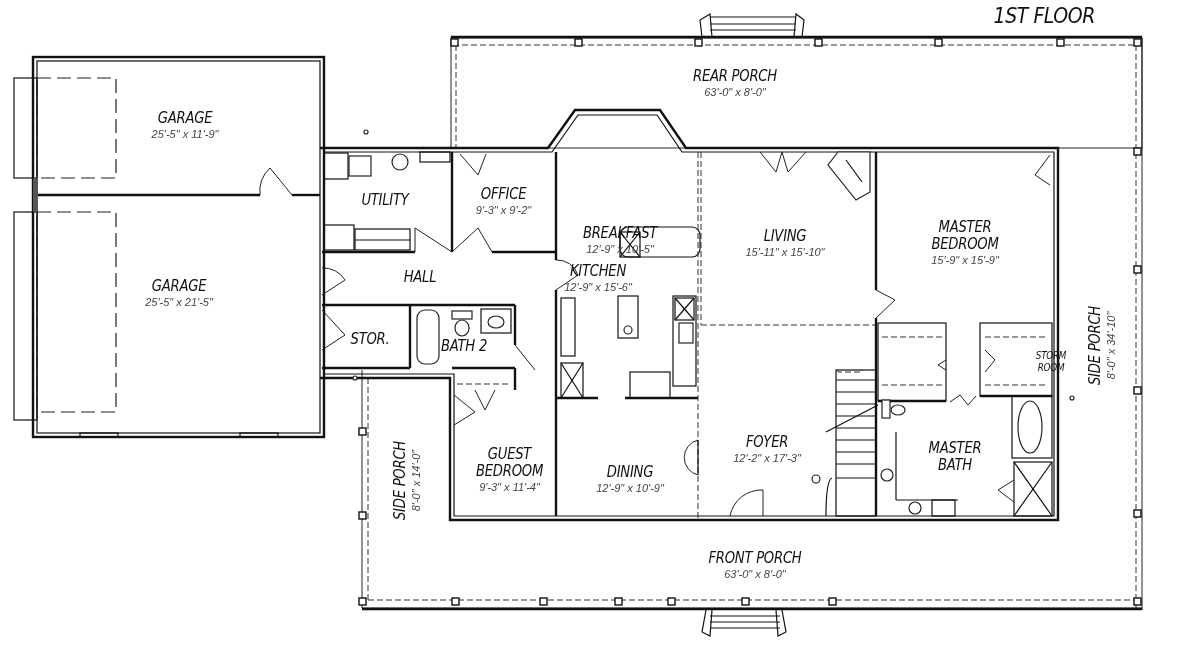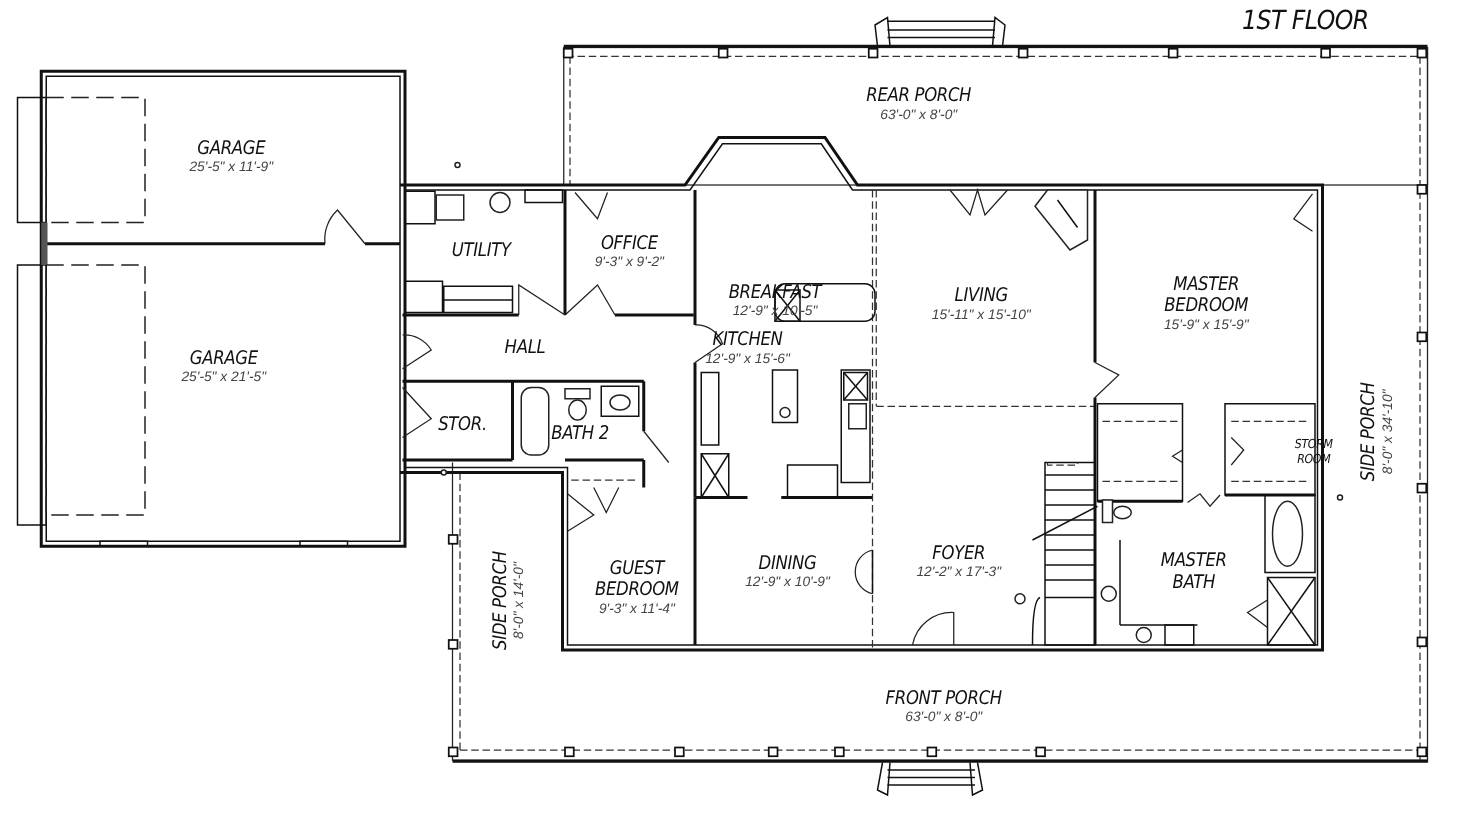"DINING" div.lbl { top: 442px -> 464px }
